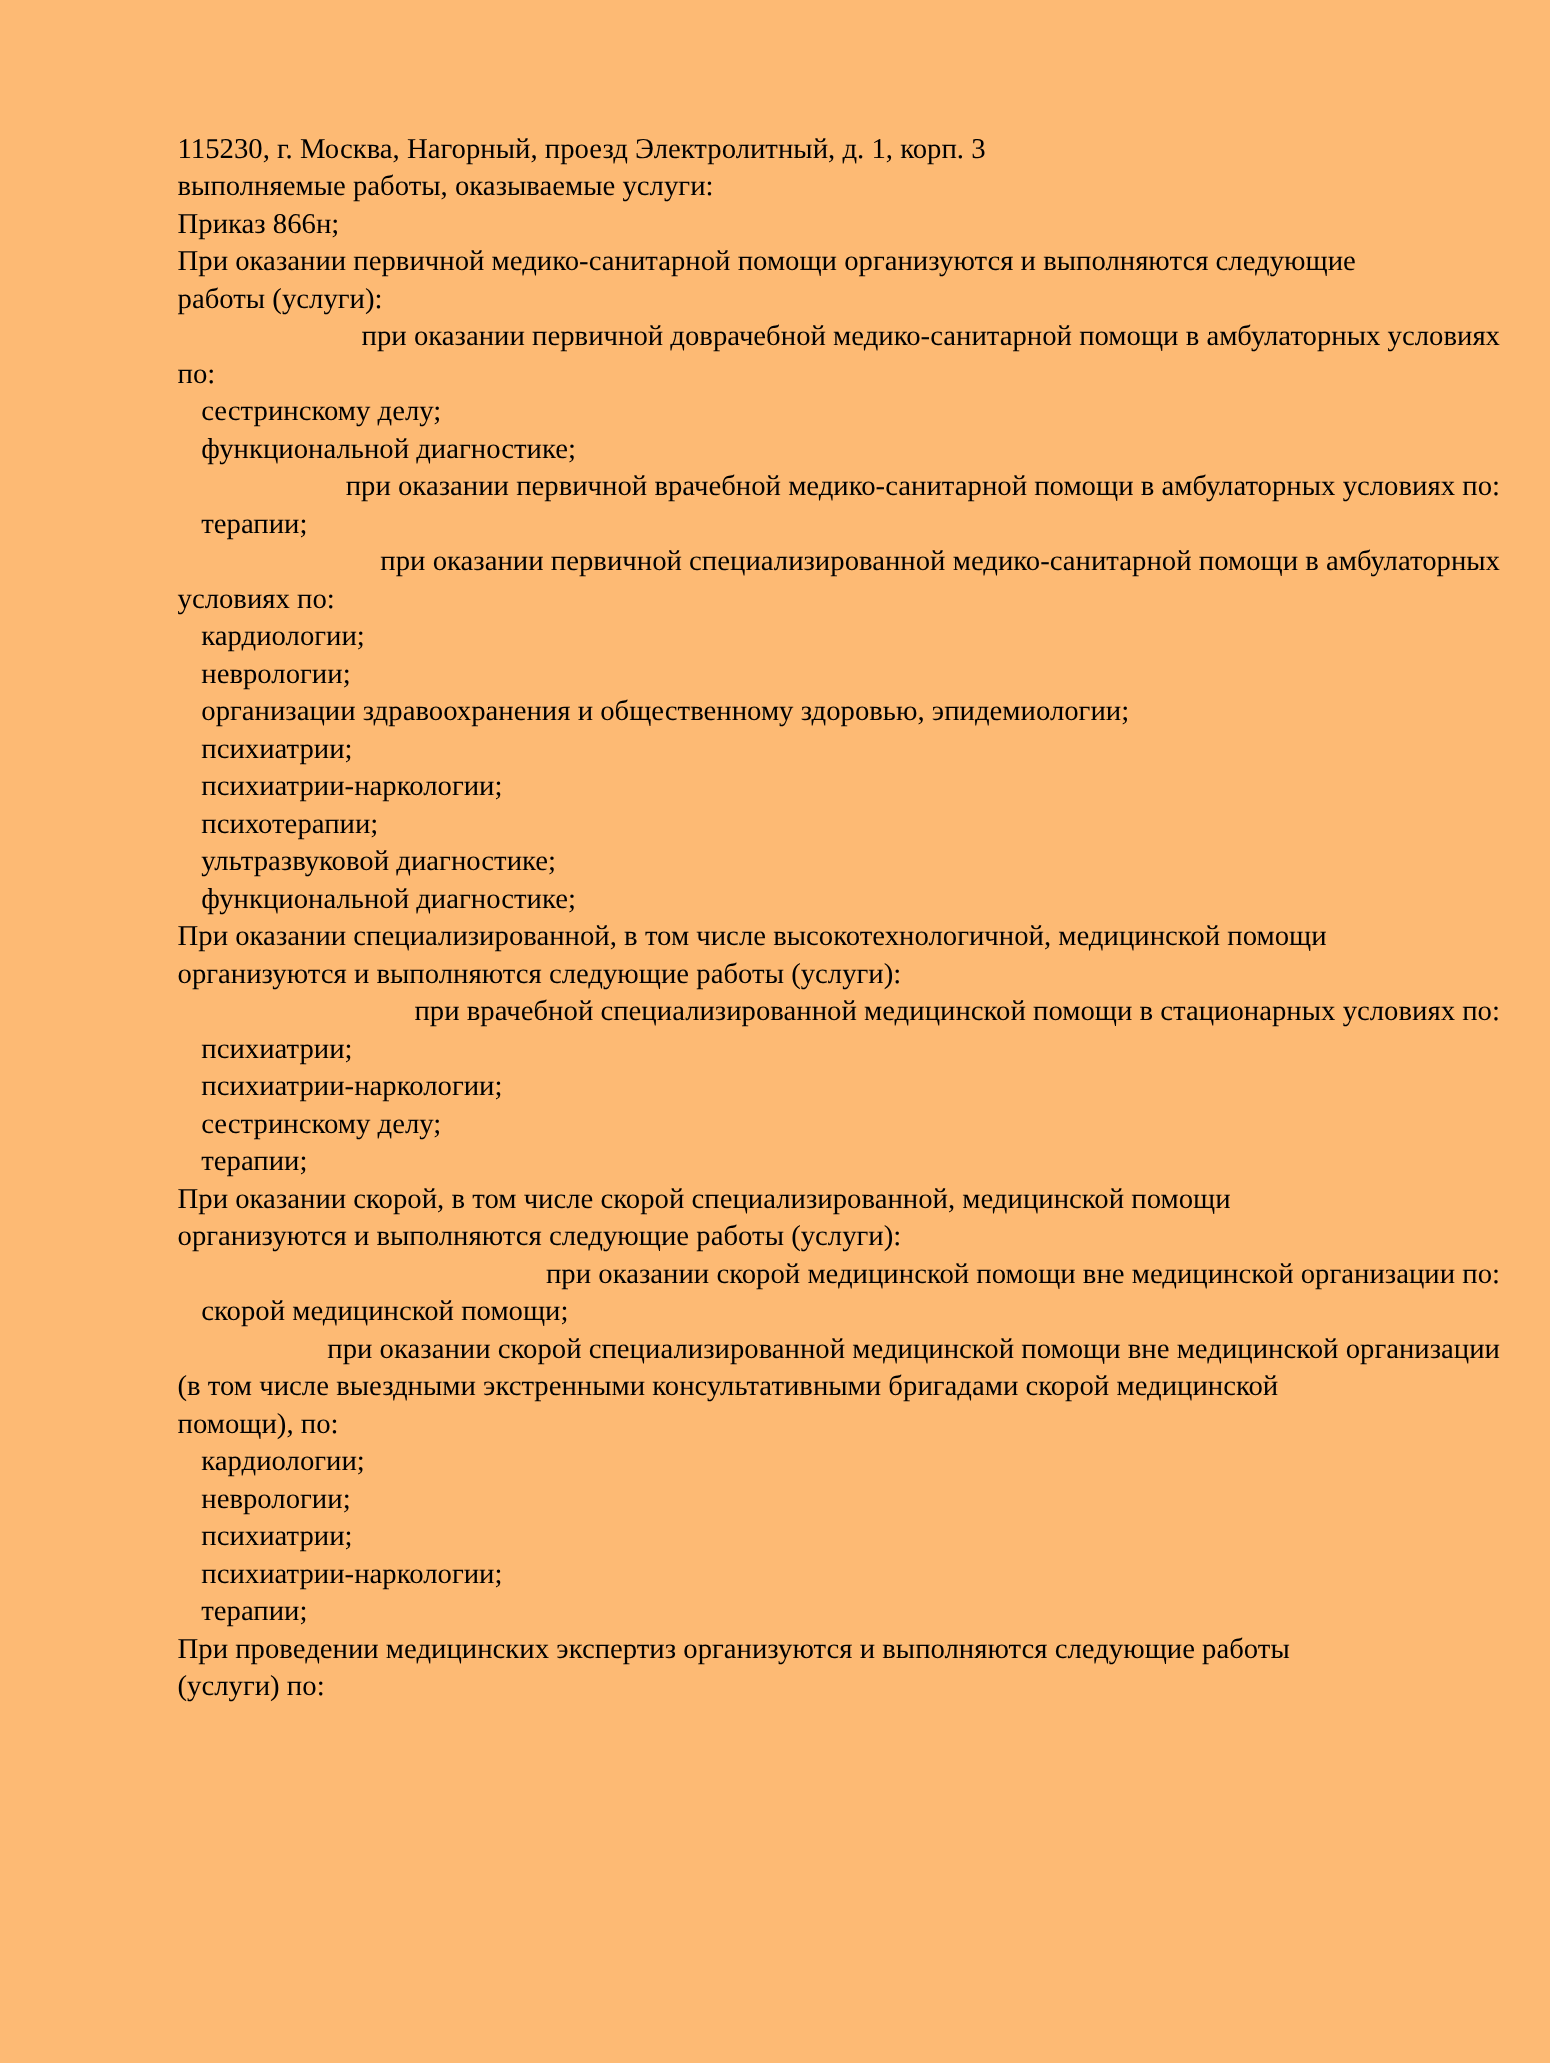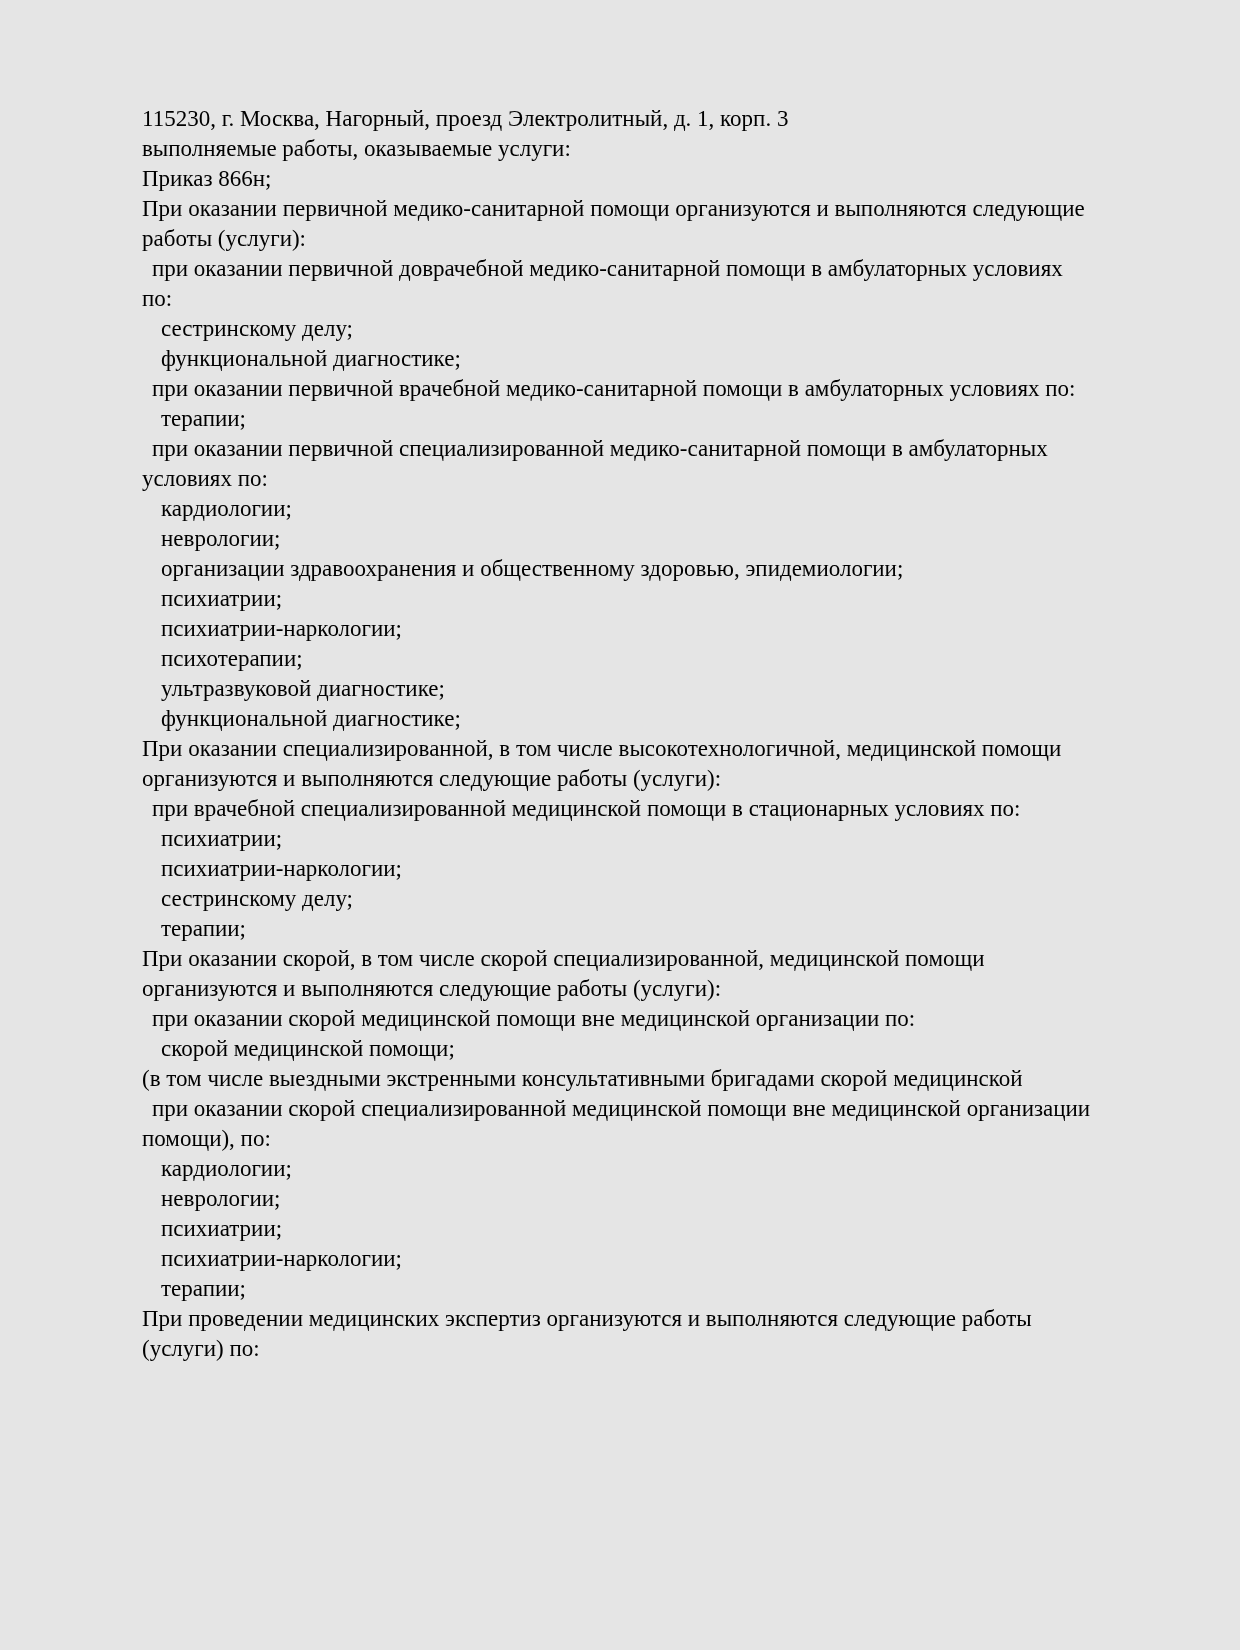"115230, г. Москва, Нагорный, проезд" .page { background: #e5e5e5 -> #fdba74 }
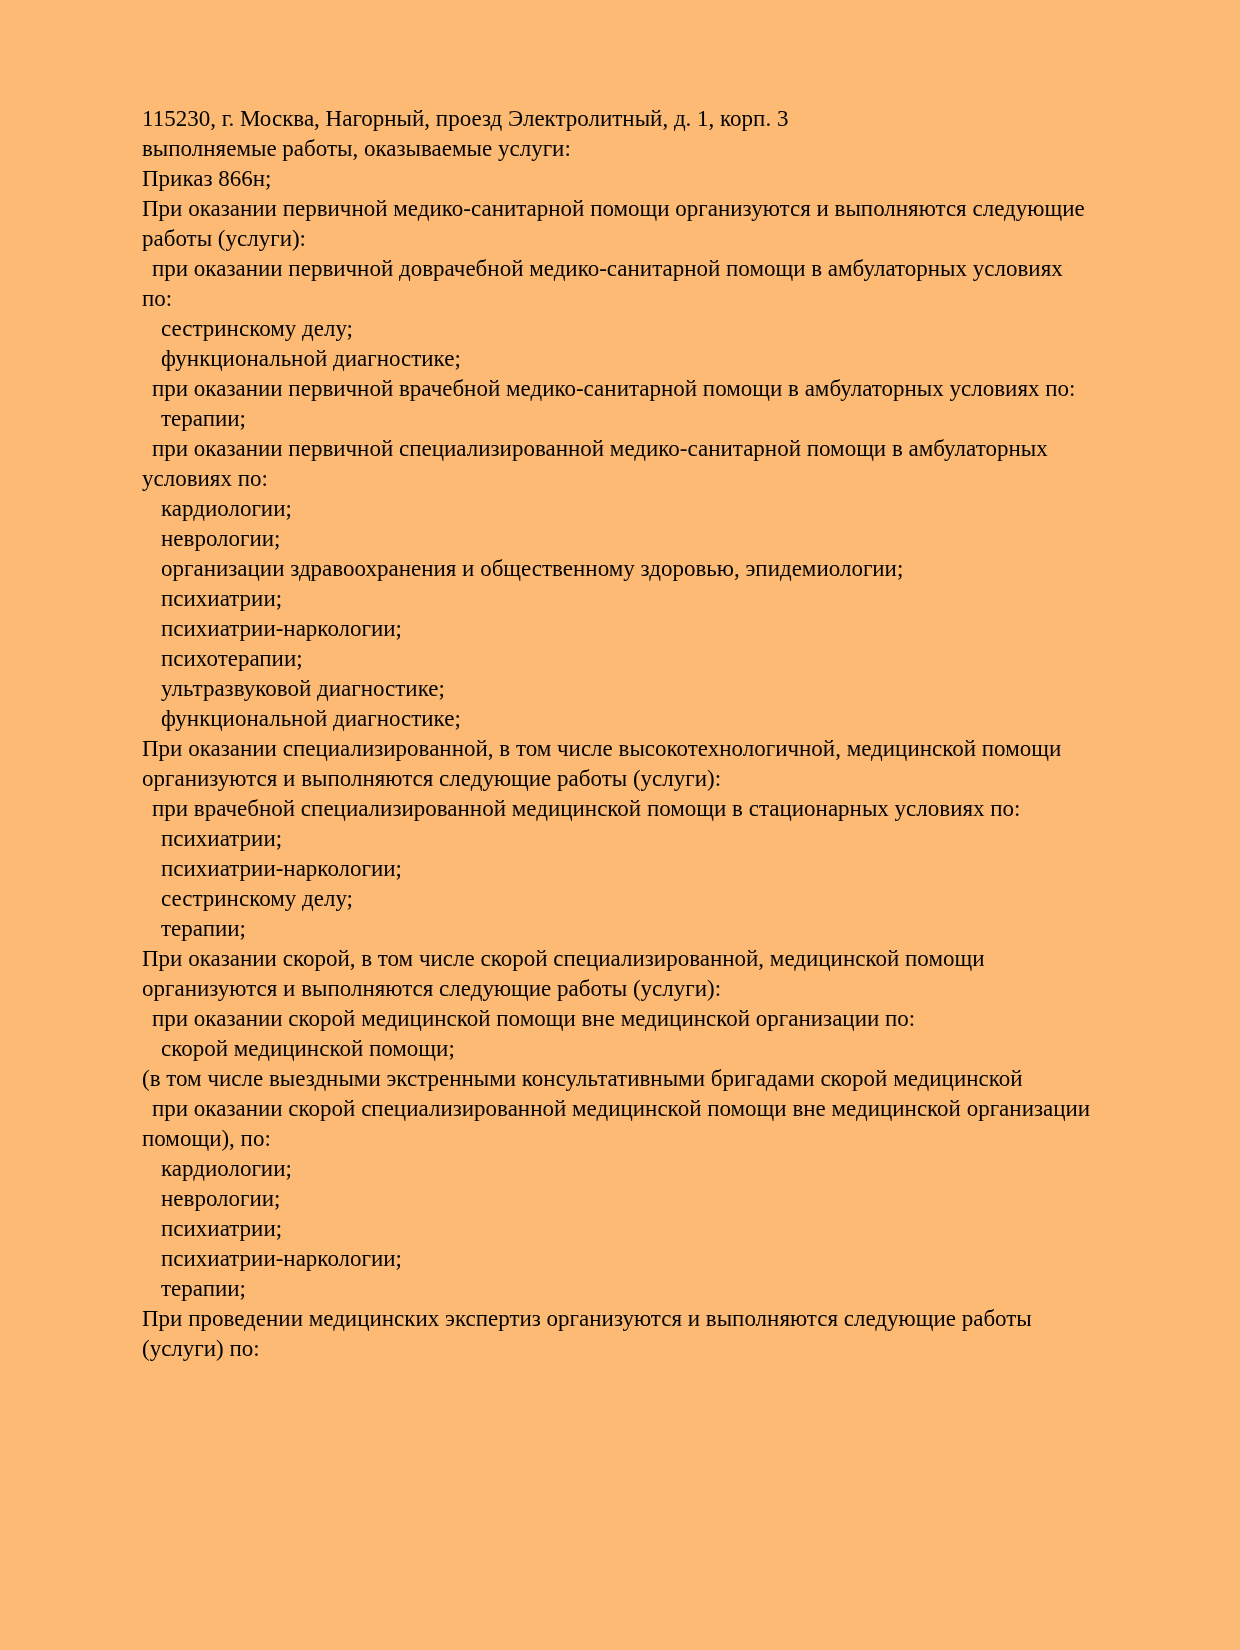"при оказании первичной доврачебной" .ind-1 { text-align: none -> right }
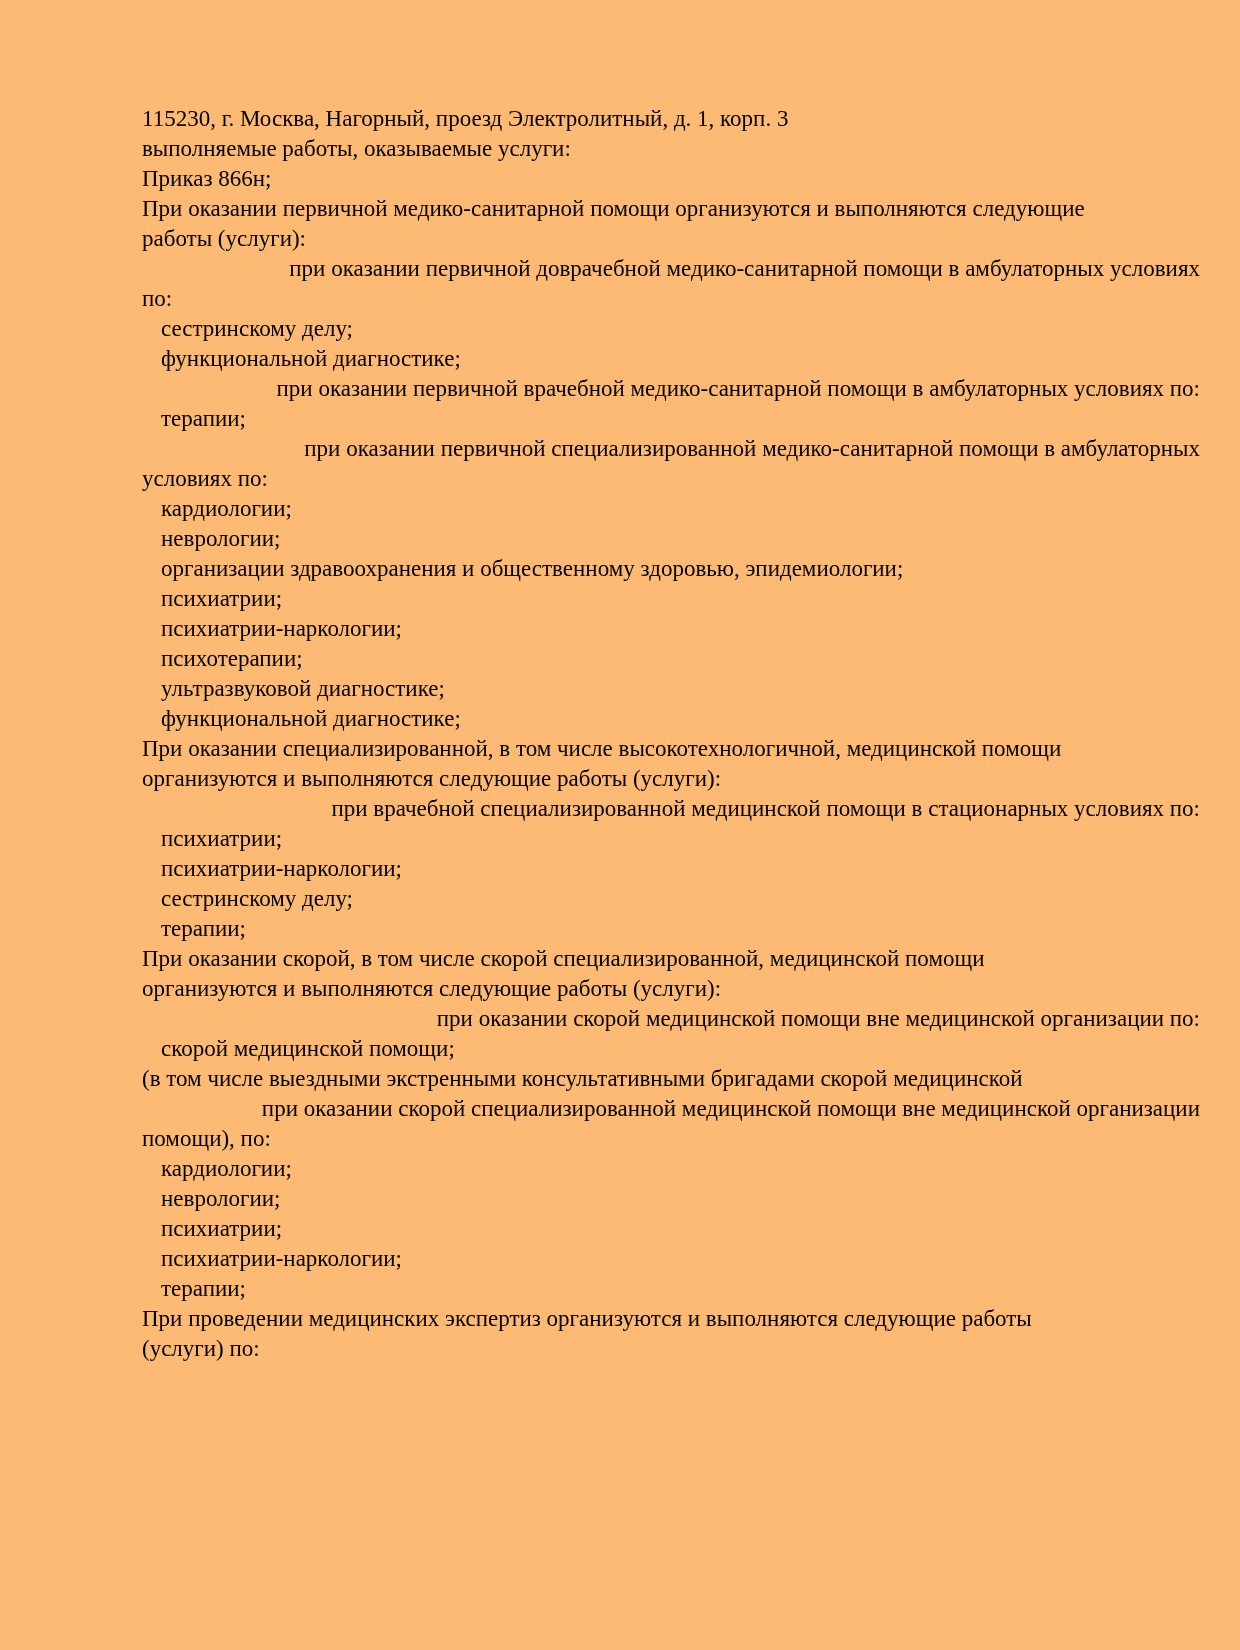"(в том числе выездными экстренными" div.doc-line { order: before "при оказании скорой специализированной" -> after "при оказании скорой специализированной" }
